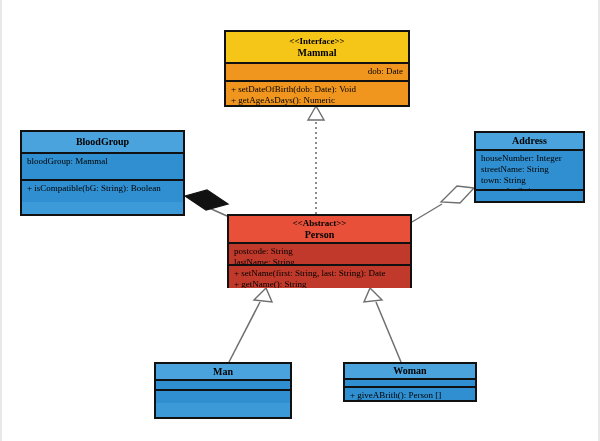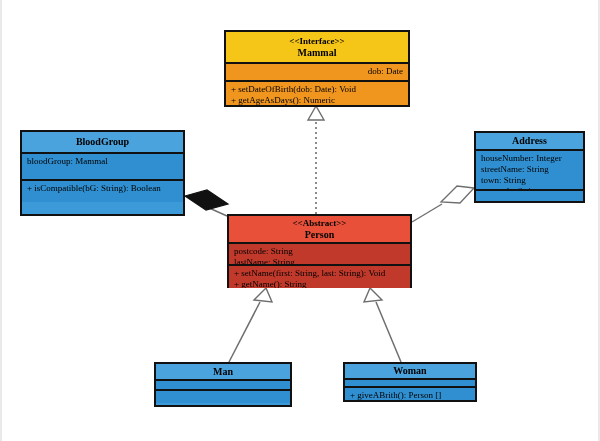"+ setName(first: String, last: String):" div.compartment { text: Void -> Date }
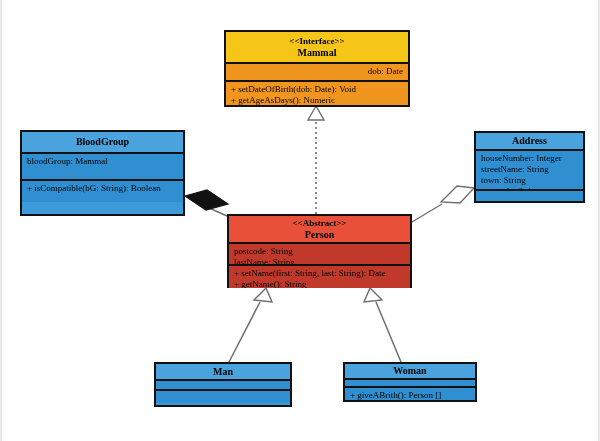"Man" #cls-man { height: 45px -> 57px }
